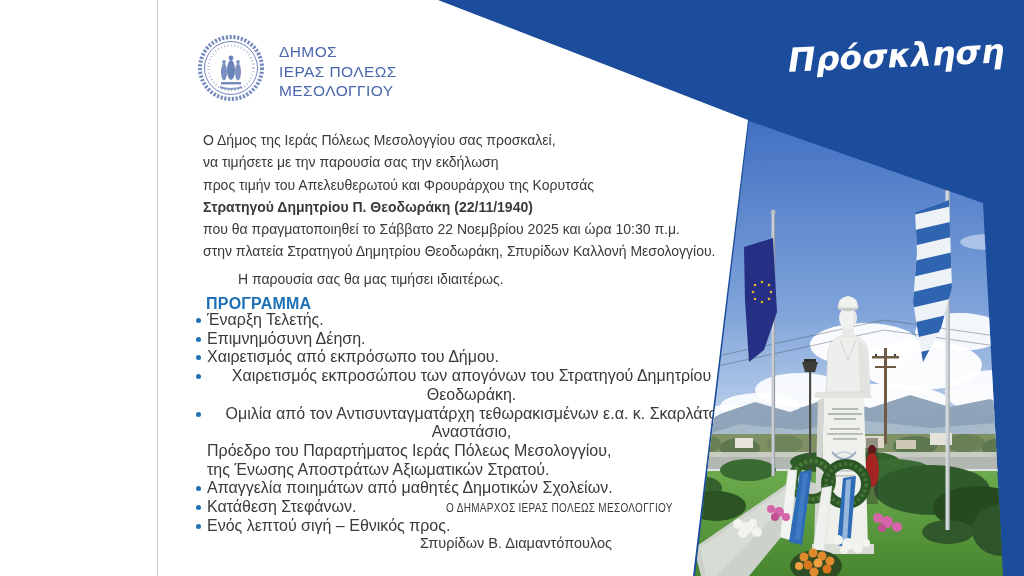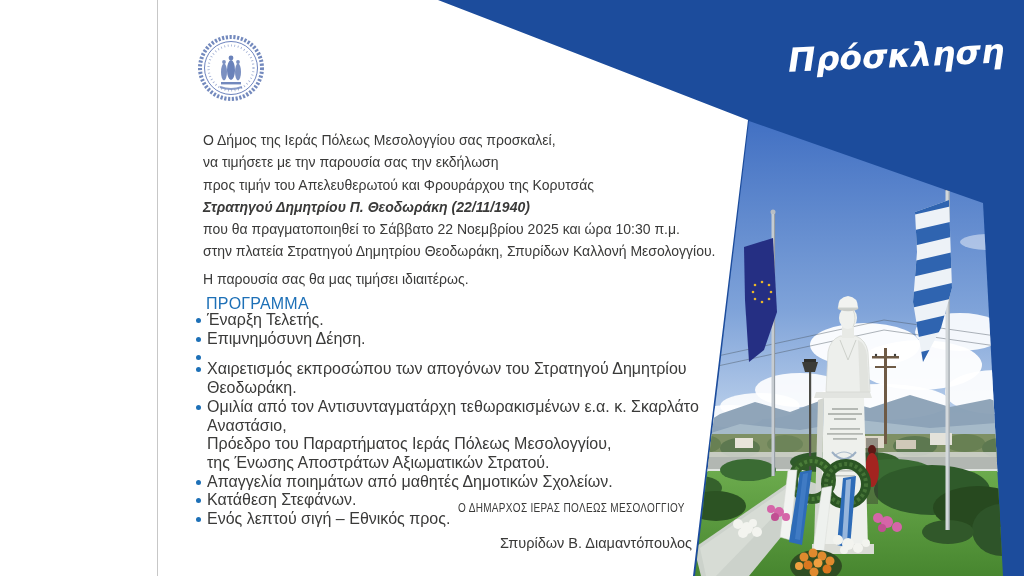"ΔΗΜΟΣ" div.muni { html: none -> <div> <div>ΔΗΜΟΣ</div> <div>ΙΕΡΑΣ ΠΟΛΕΩΣ</div> <div>ΜΕΣΟΛΟΓΓΙΟΥ</div> </div> }
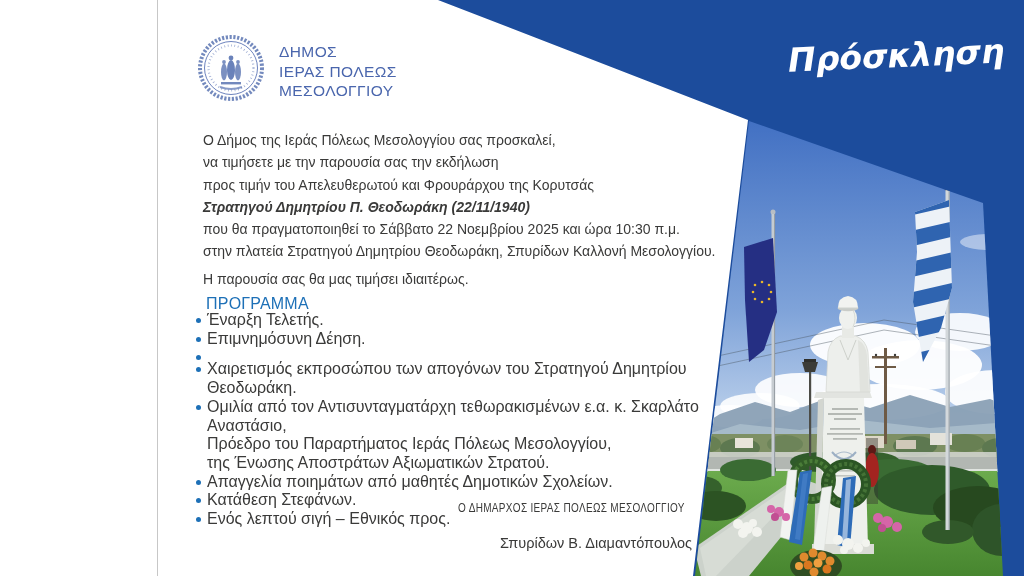"Στρατηγού Δημητρίου Π. Θεοδωράκη" .intro .bold { font-style: italic -> none }
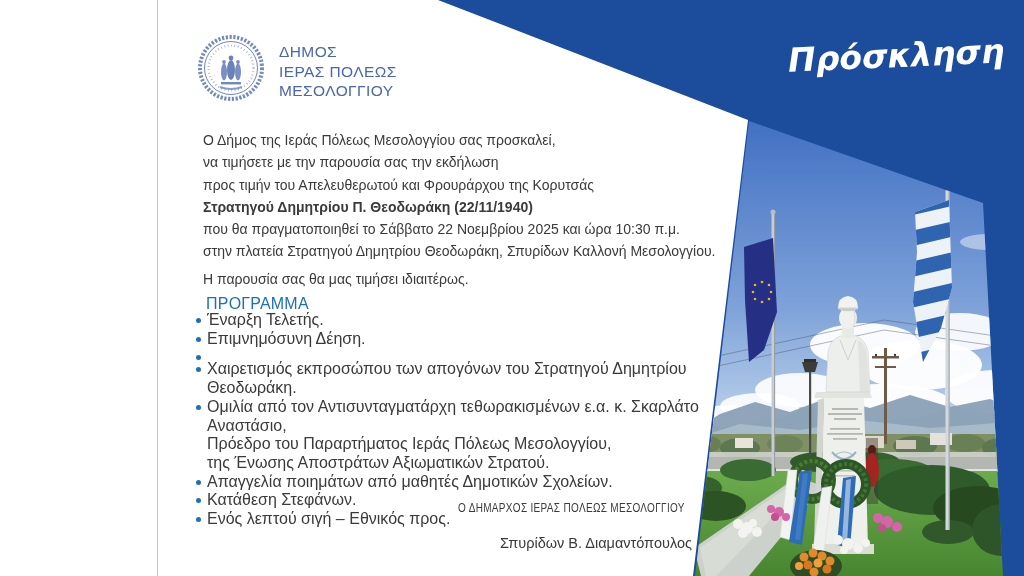"Η παρουσία σας θα μας" .intro .spaced { margin-left: none -> 35px }
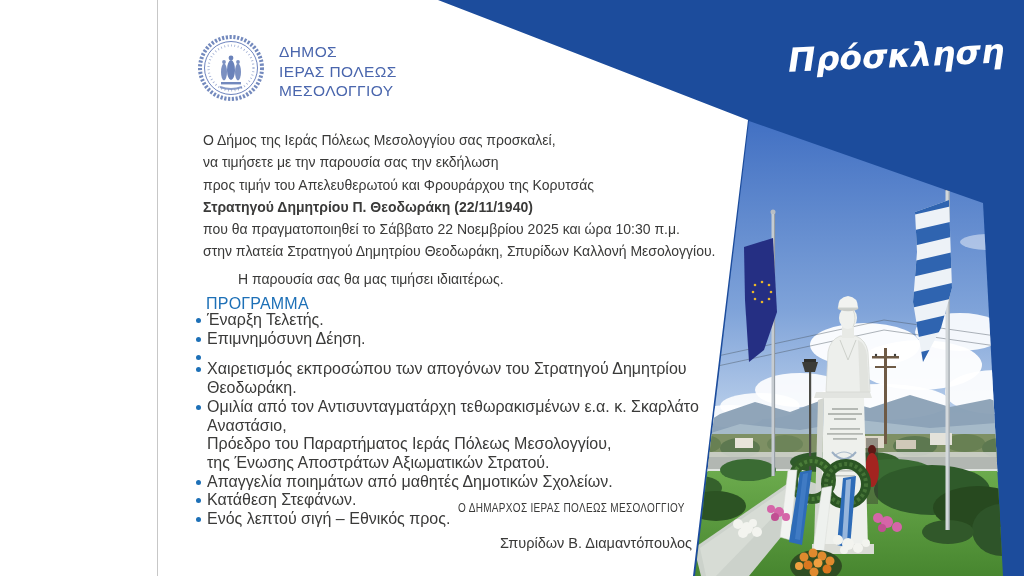"ΠΡΟΓΡΑΜΜΑ" .prog-title { font-weight: 400 -> 700 }
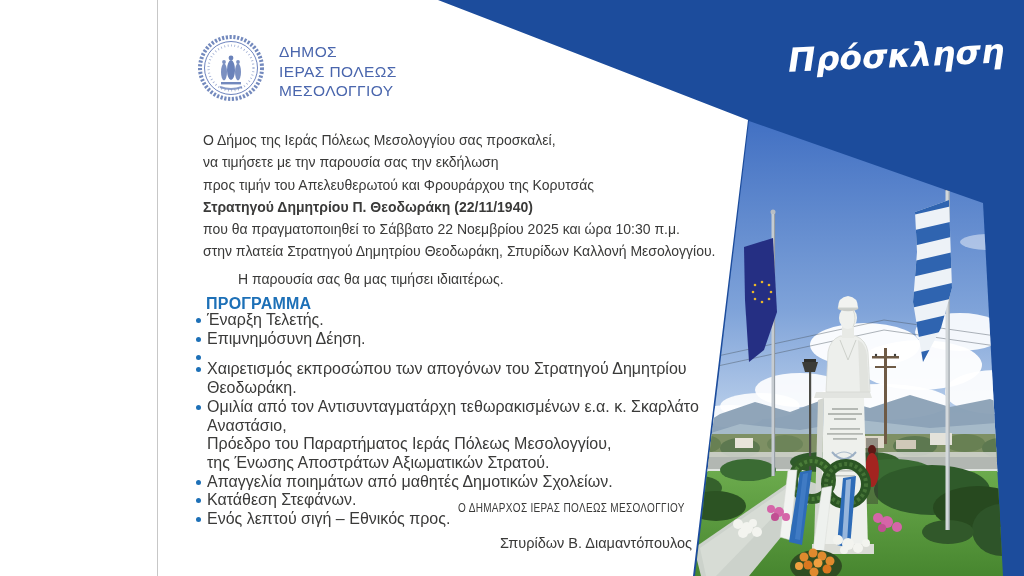"Έναρξη Τελετής." .prog { text-align: none -> center }
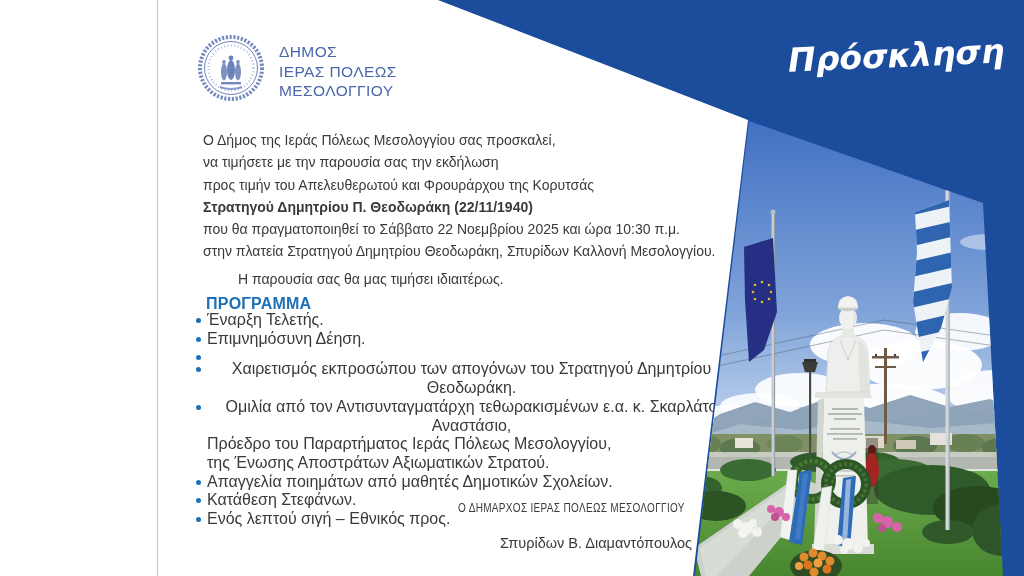"Χαιρετισμός από εκπρόσωπο του Δήμου." span { html: none -> <span>Χαιρετισμός από εκπρόσωπο του Δήμου.</span> }
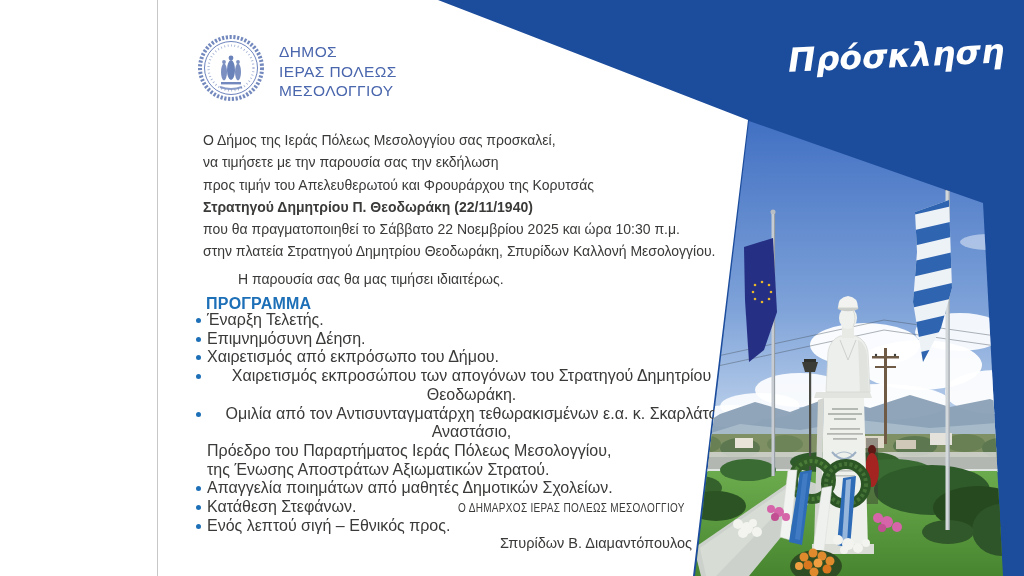"Ο ΔΗΜΑΡΧΟΣ ΙΕΡΑΣ ΠΟΛΕΩΣ ΜΕΣΟΛΟΓΓΙΟΥ" .sig { left: 432px -> 420px; text-align: right -> left }
